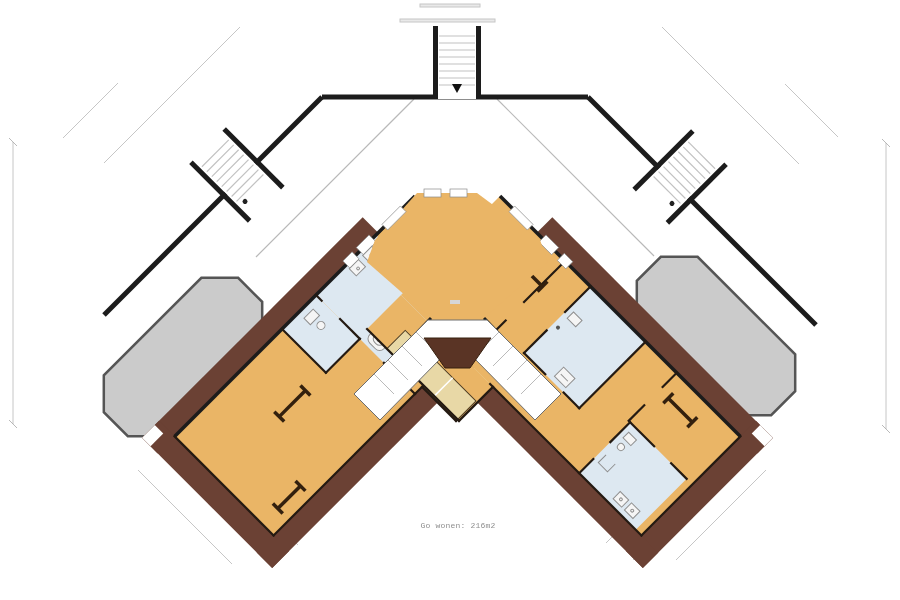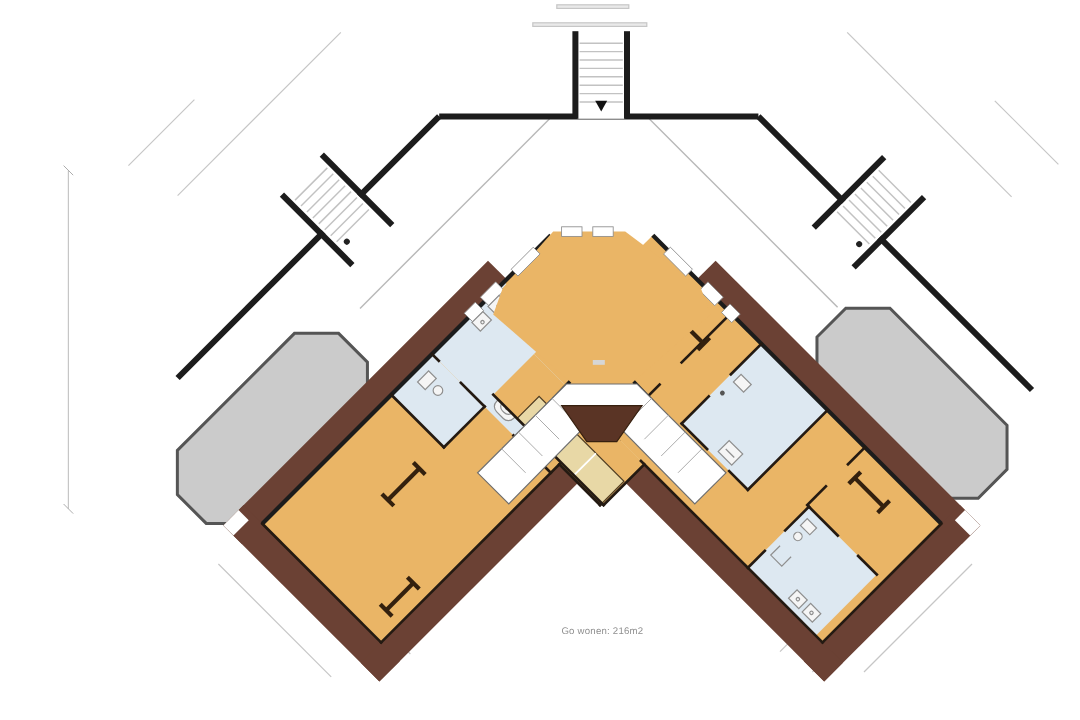"Go wonen: 216m2" .stage { font-family: Liberation Sans, sans-serif -> Liberation Mono, monospace; padding-left: 44px -> none }
